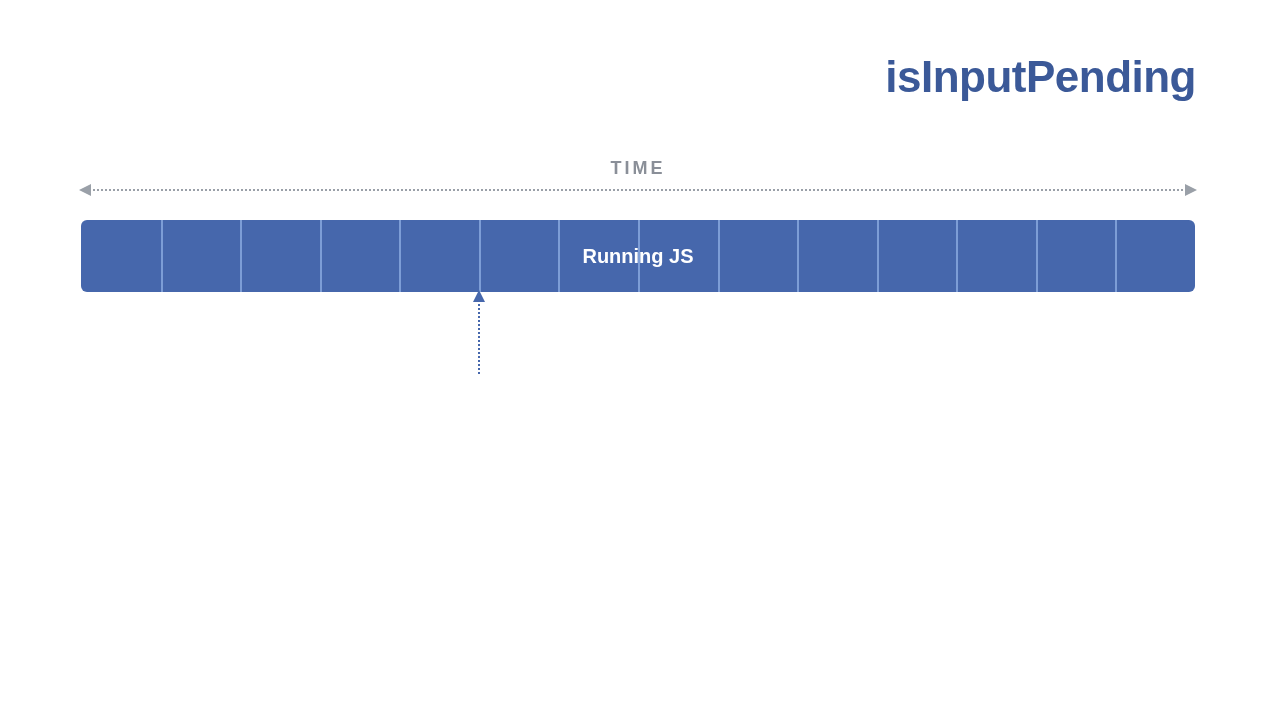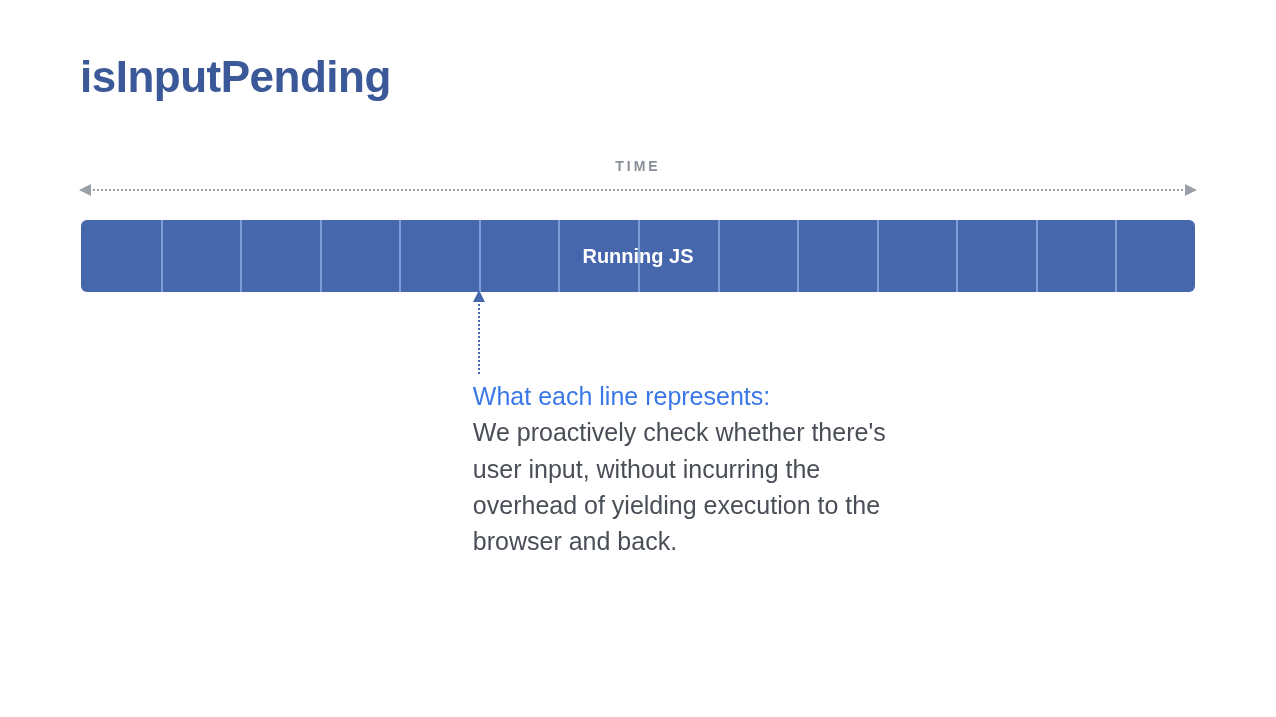"isInputPending" .title { text-align: none -> right }
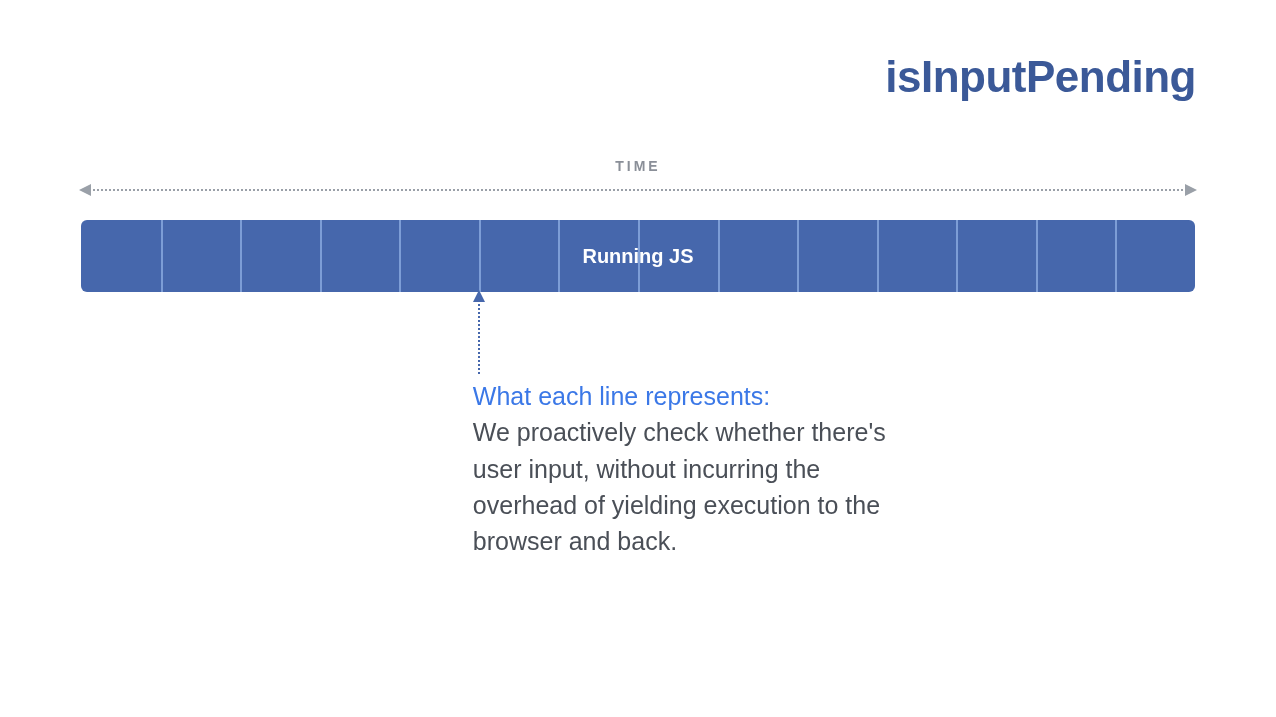"TIME" .time-label { font-size: 14px -> 18px }
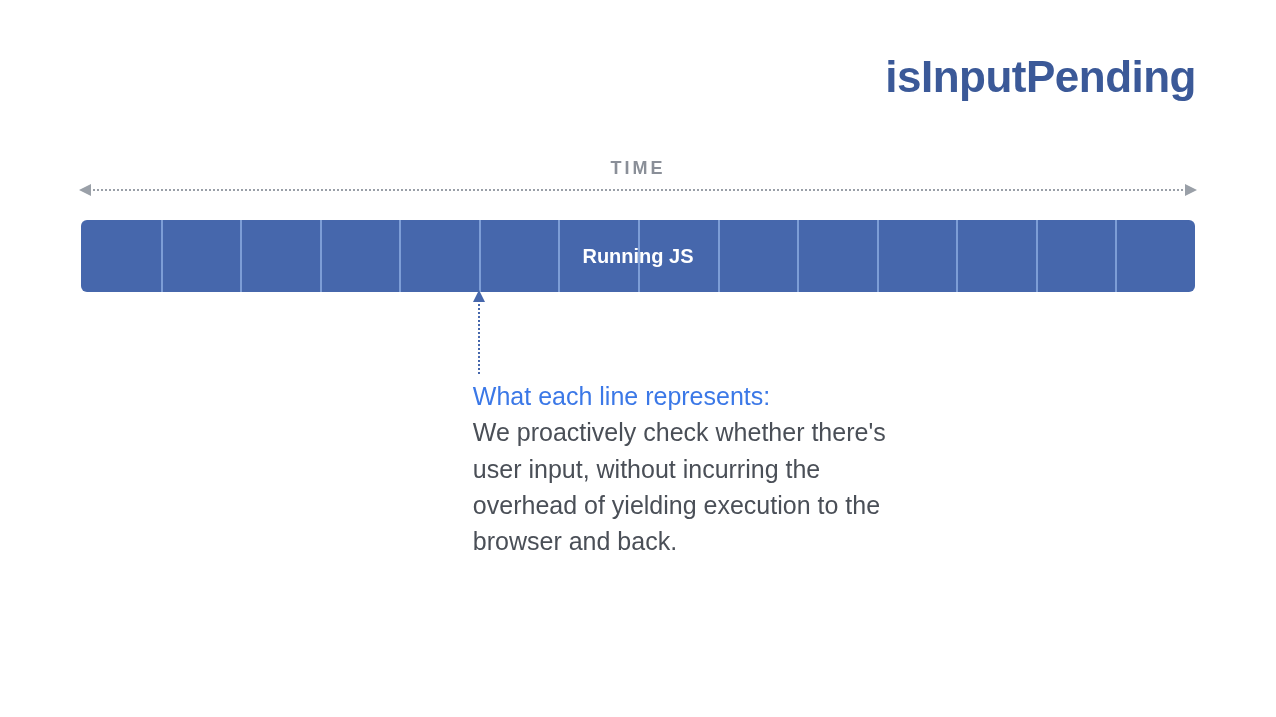"What each line represents:" div.callout-text { html: <div> <span>What each line represents:</span><br> <span>We proactively check whether there's user input, without incurring the overhead of yielding execution to the browser and back.</span> </div> -> none }
